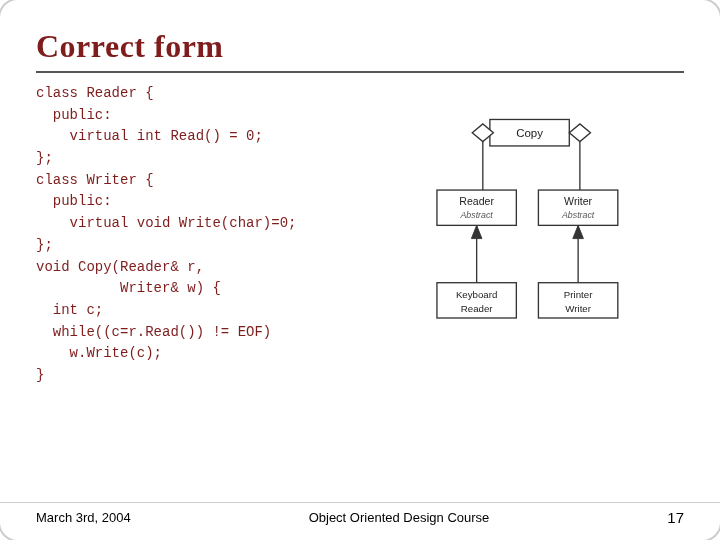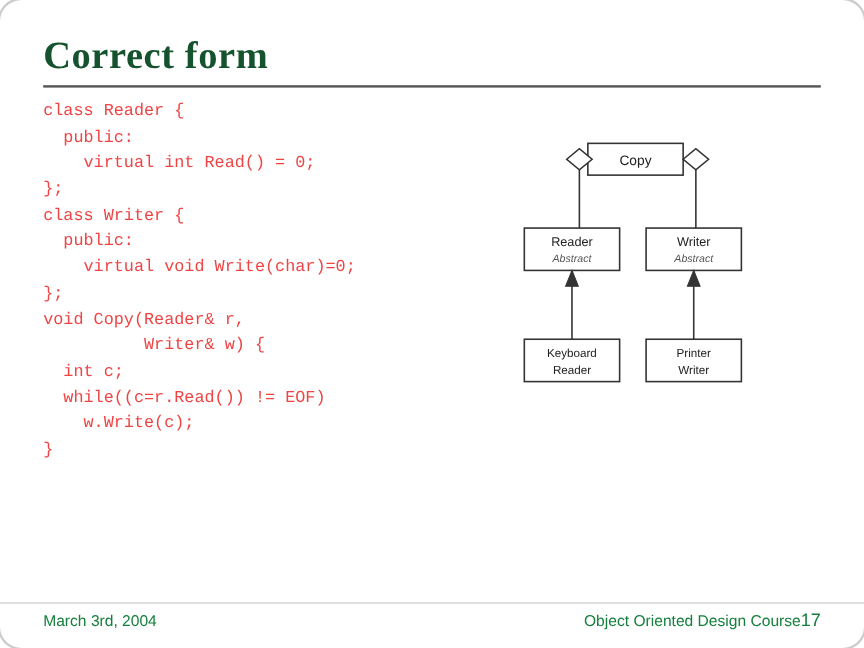"Correct form" .title { color: #14532d -> #7f1d1d }
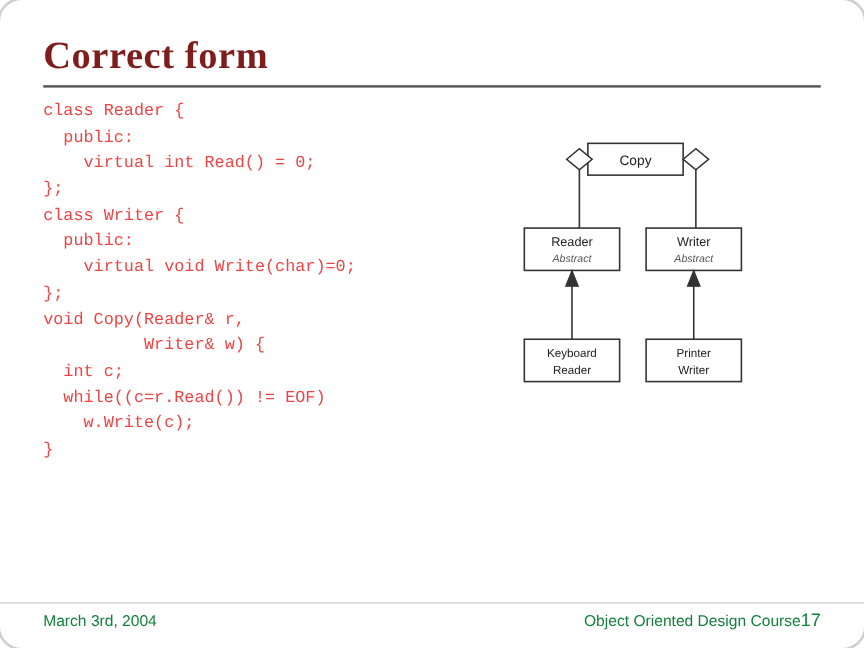"class Reader {" .code-block { color: #ef4444 -> #7f1d1d }
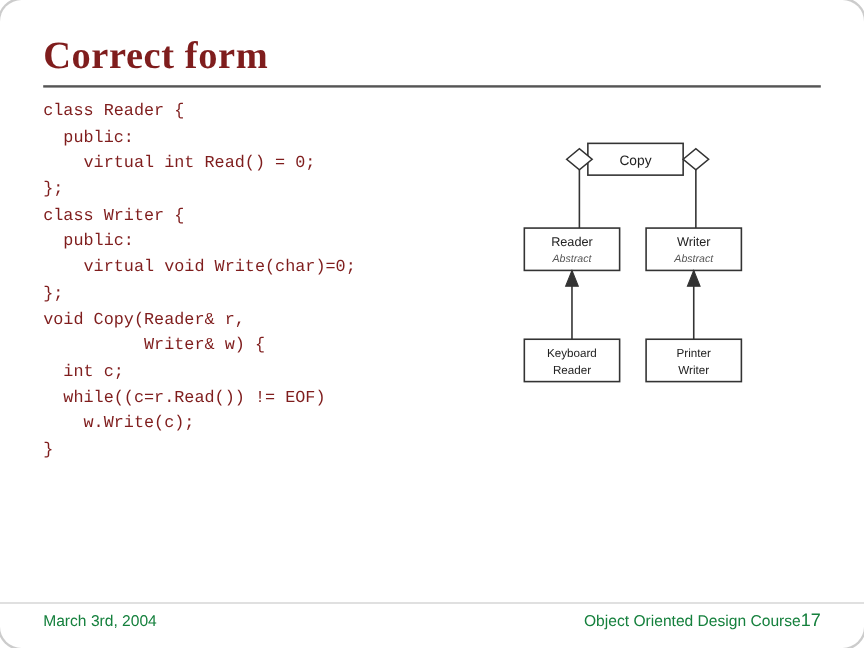"March 3rd, 2004" .footer { color: #15803d -> #000000 }
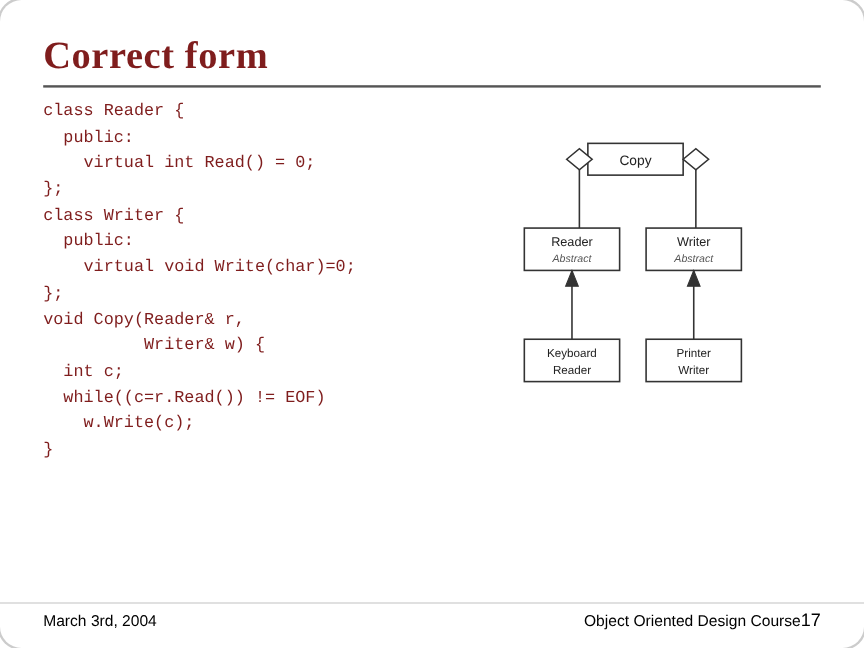"Object Oriented Design Course" .footer-center { text-align: right -> center }
